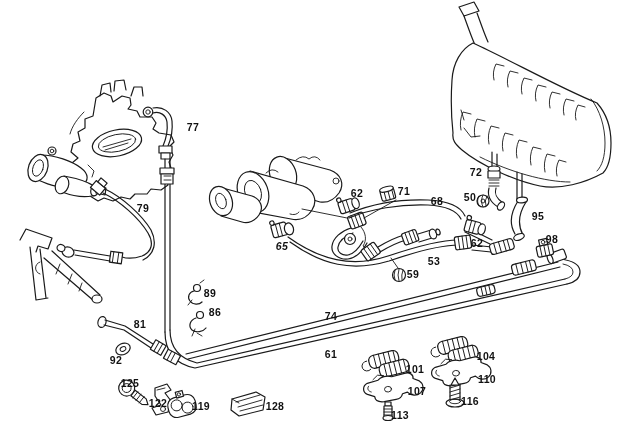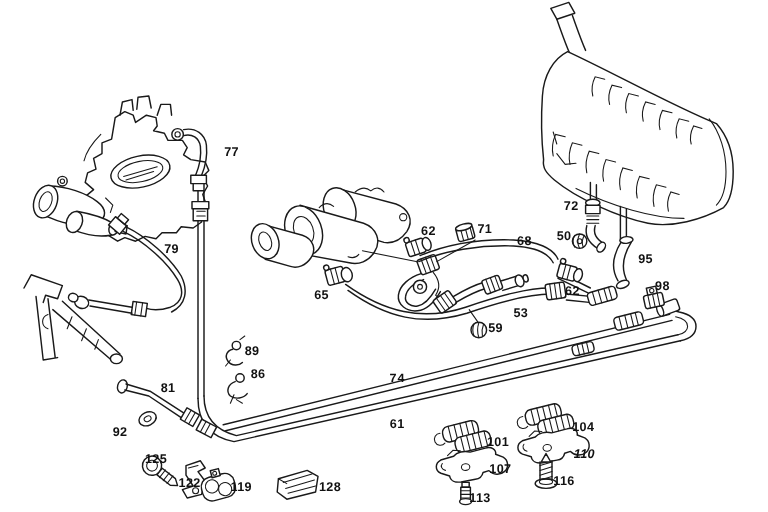"65" div.part-label { font-style: none -> italic; left: 268px -> 282px }
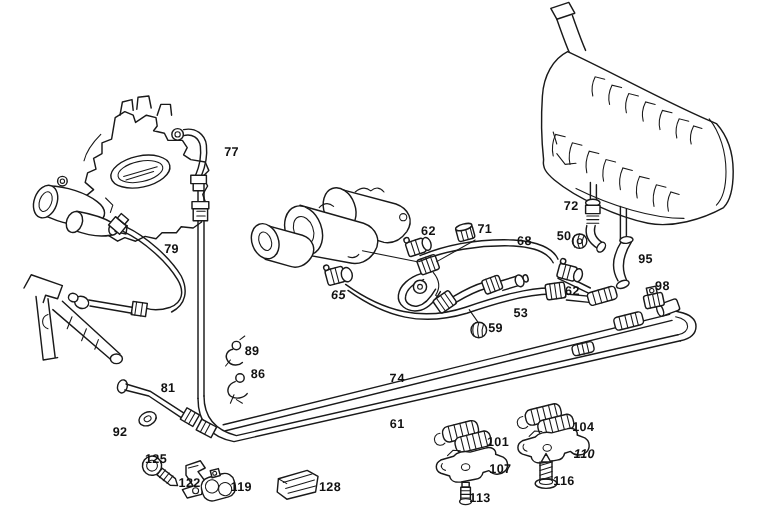"74" div.part-label { font-family: Liberation Mono, monospace -> none }
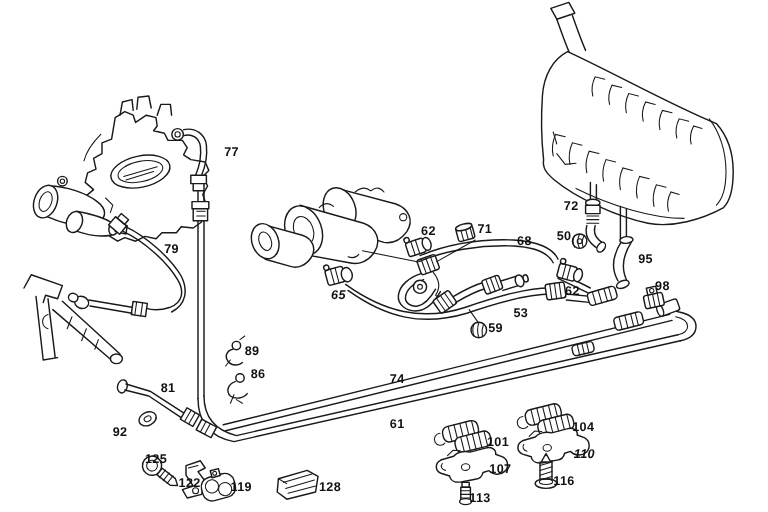"92" div.part-label { left: 100px -> 116px }
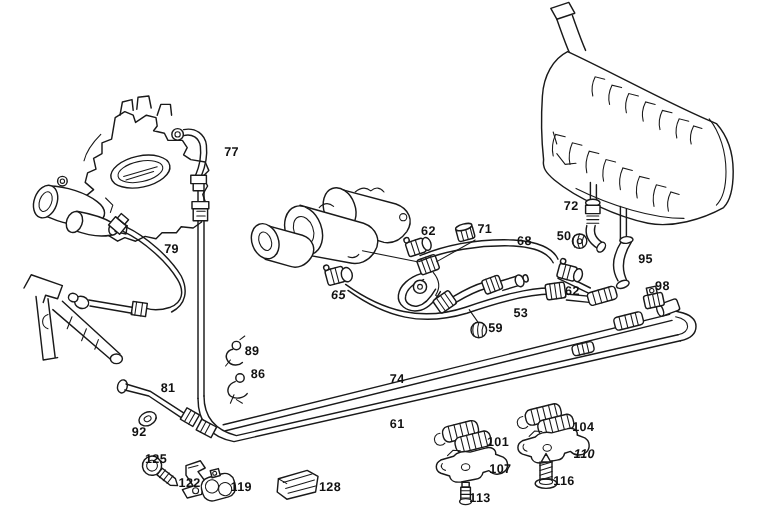"110" div.part-label { font-style: italic -> none }
